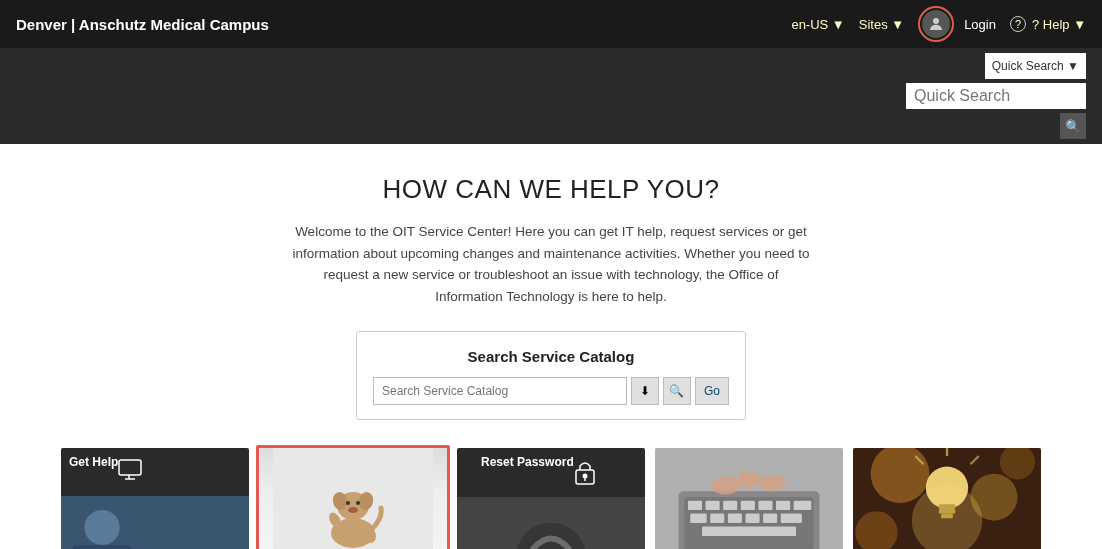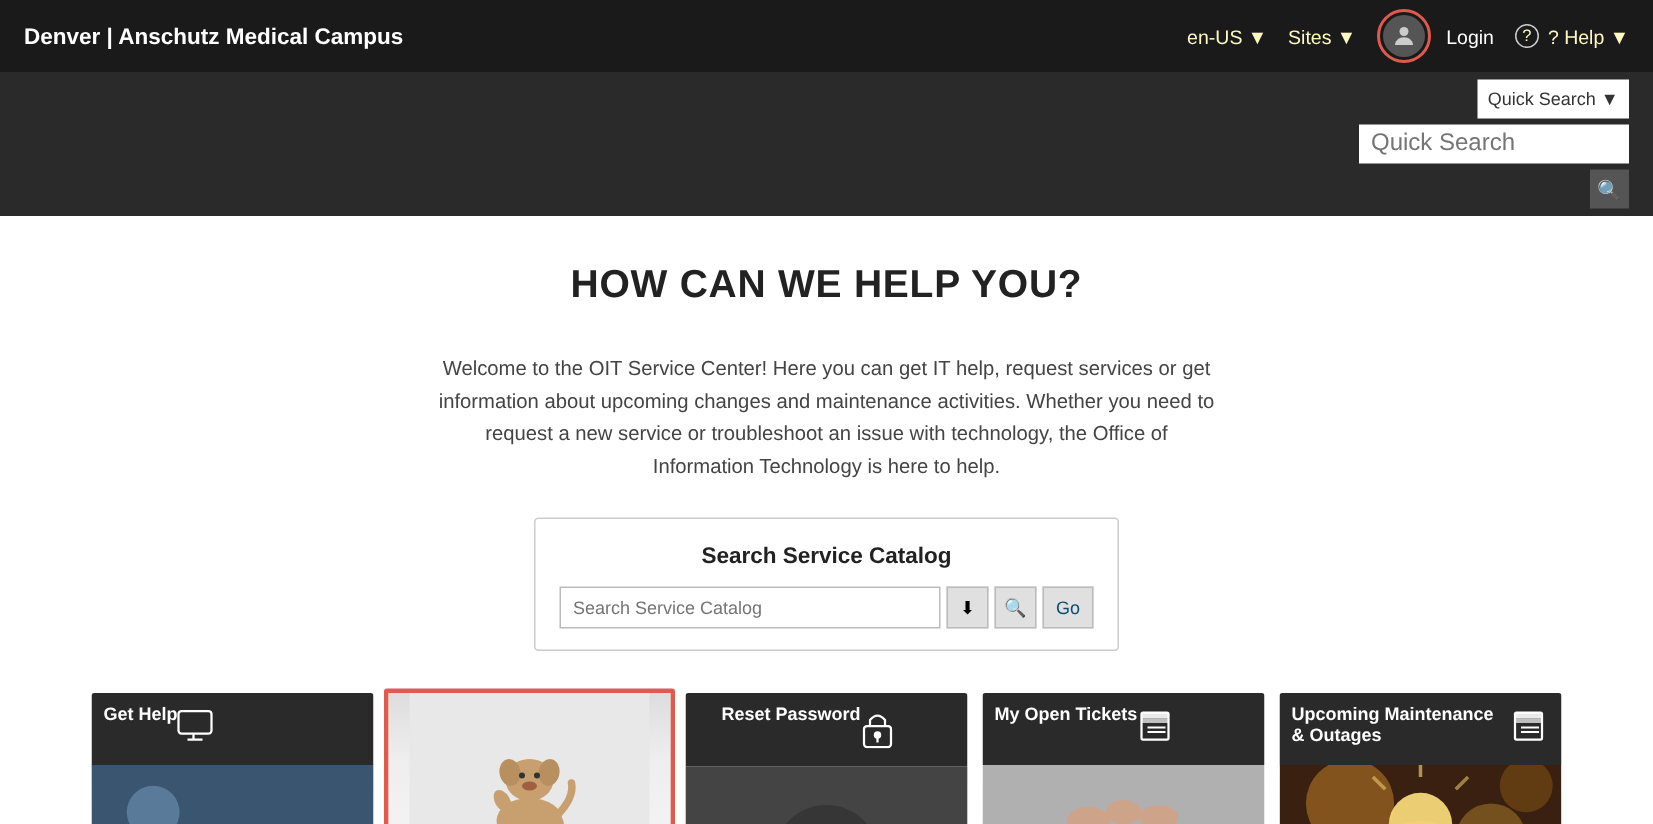"HOW CAN WE HELP YOU?" .main-title { font-weight: bold -> normal; margin-bottom: 30px -> 16px }
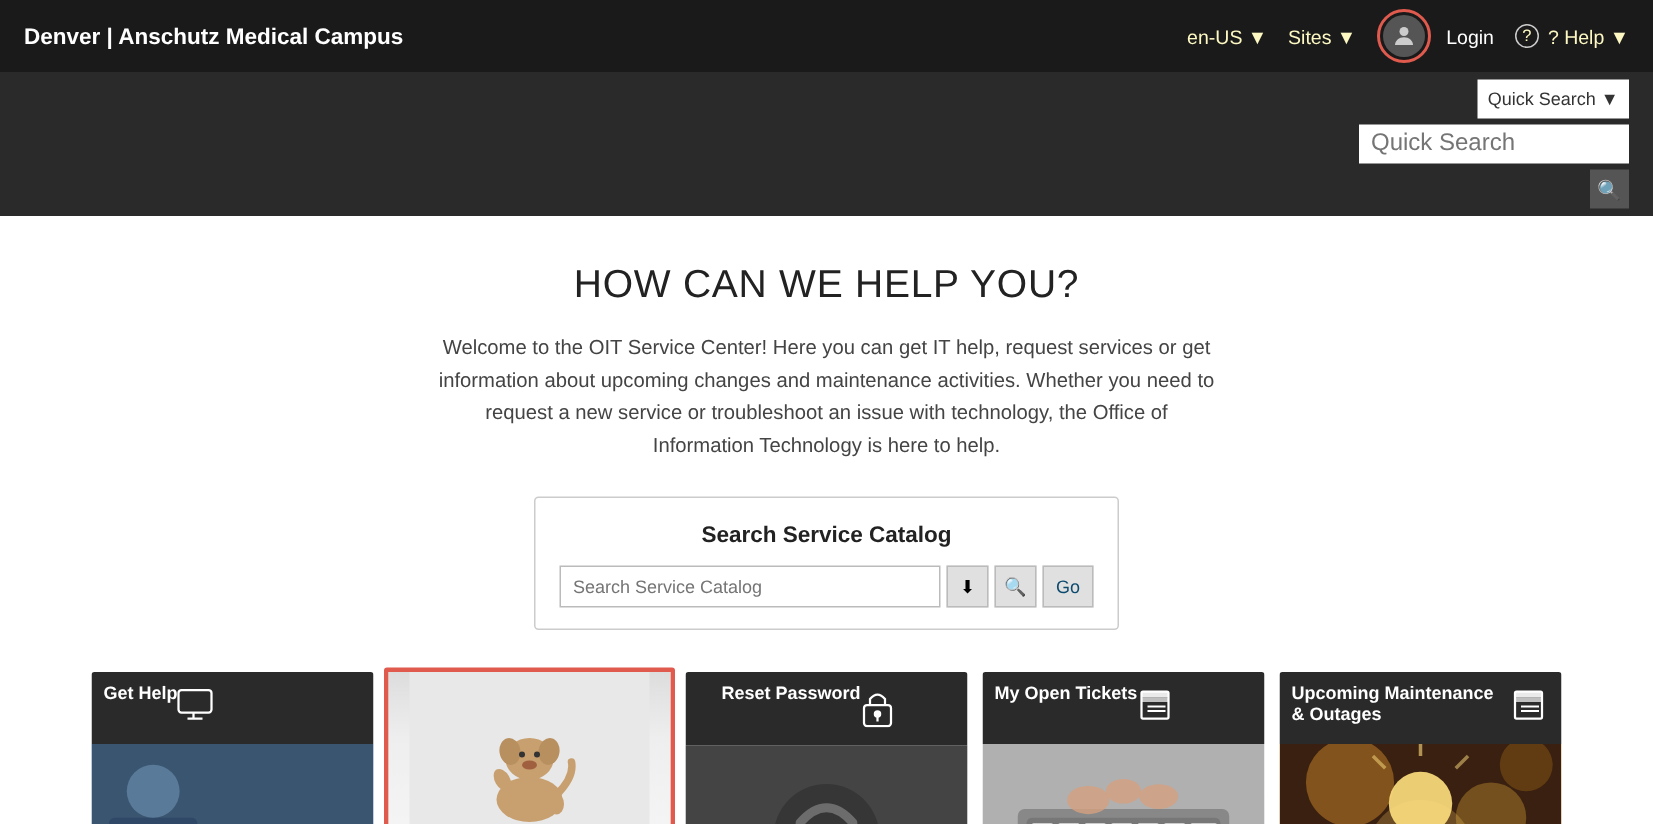"My Open Tickets" div.card-header { html: <div> <span>My Open Tickets</span> <div> <svg> <rect></rect> <rect></rect> <rect></rect> <line></line> <line></line> </svg> </div> </div> -> none }
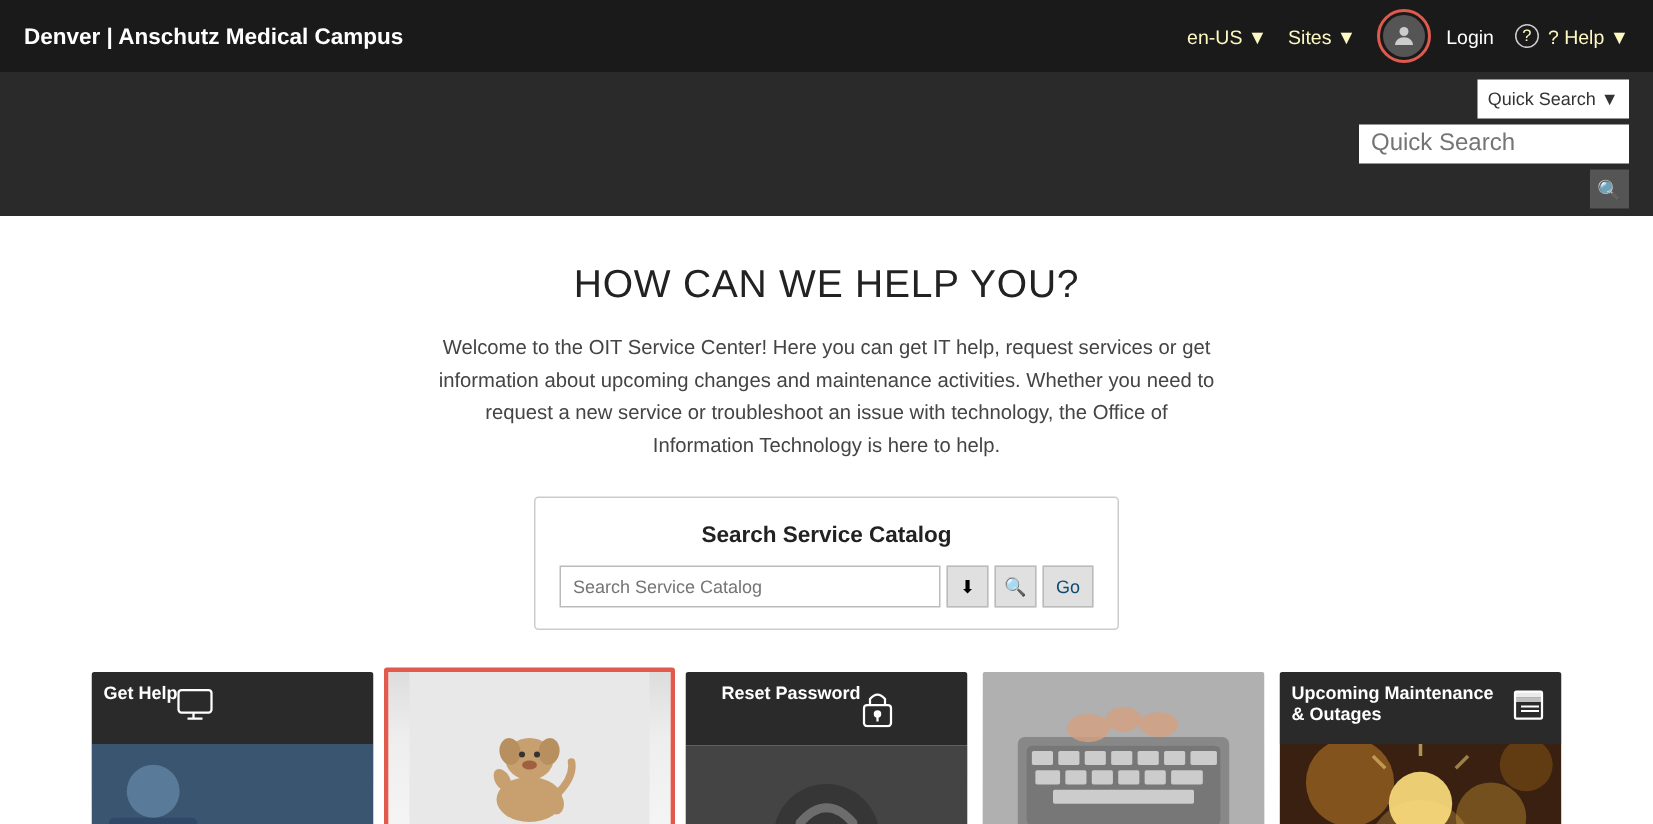"Upcoming Maintenance & Outages" div.card-header { html: <div> <span>Upcoming Maintenance &amp; Outages</span> <div> <svg> <rect></rect> <rect></rect> <rect></rect> <line></line> <line></line> </svg> </div> </div> -> none }
